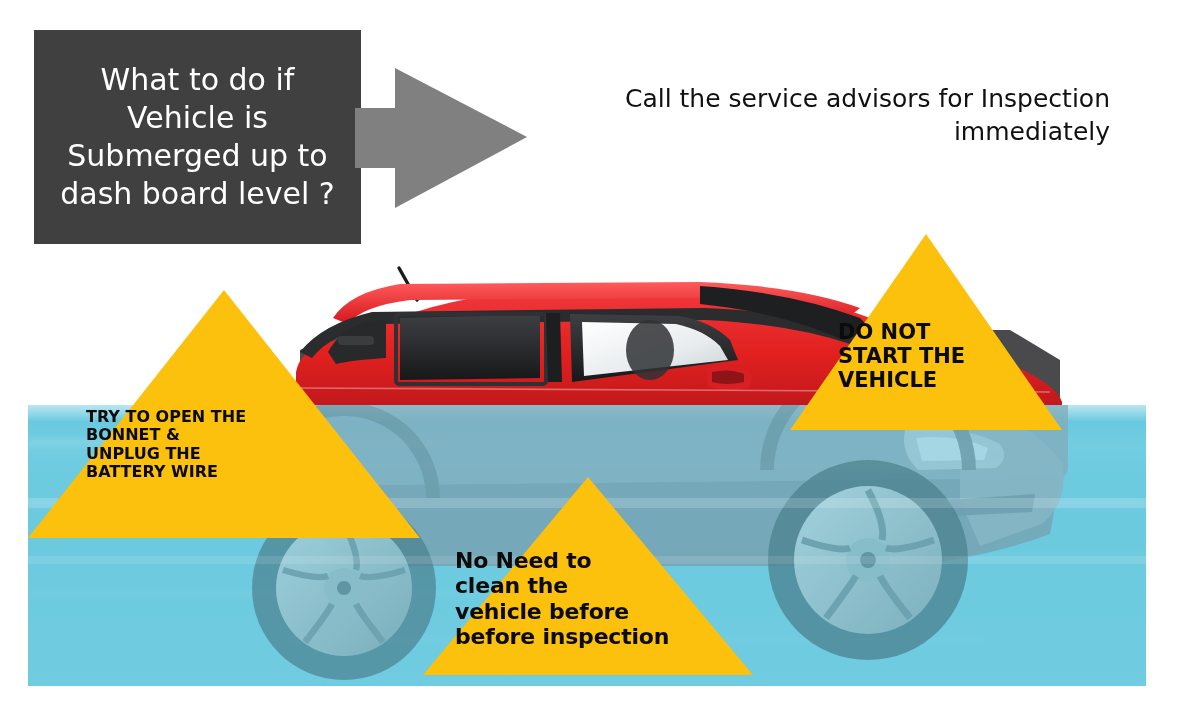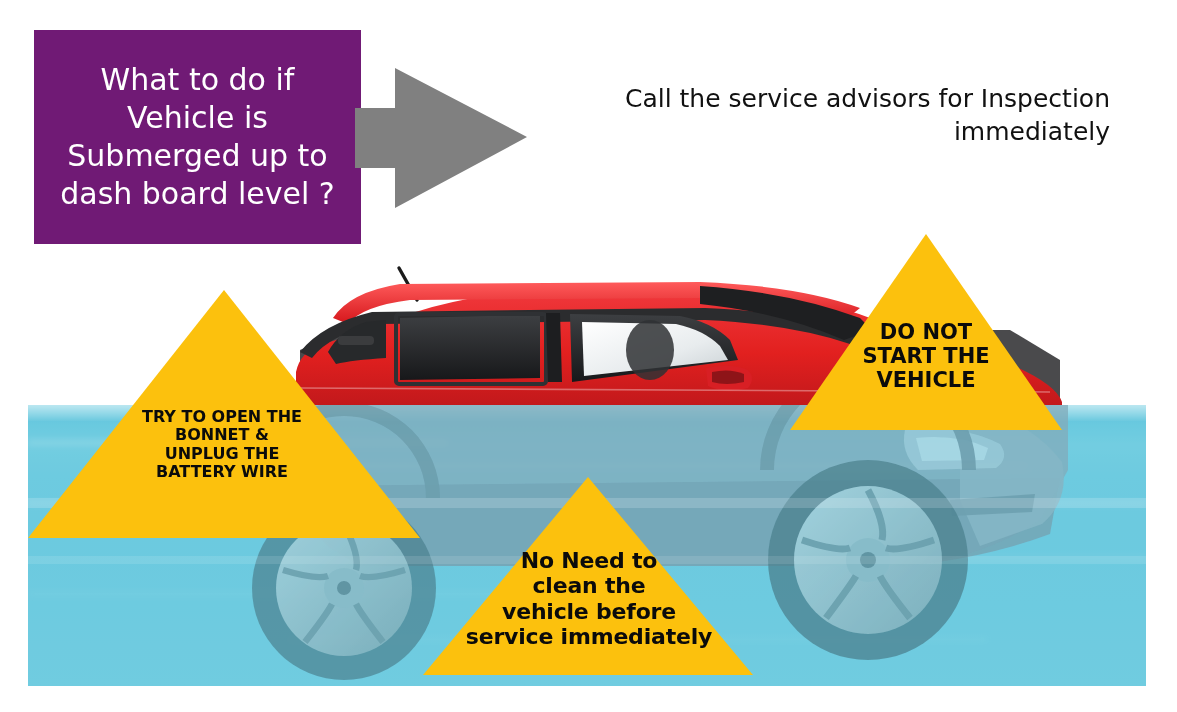"What to do if" #question-box { background: #701a75 -> #404040 }
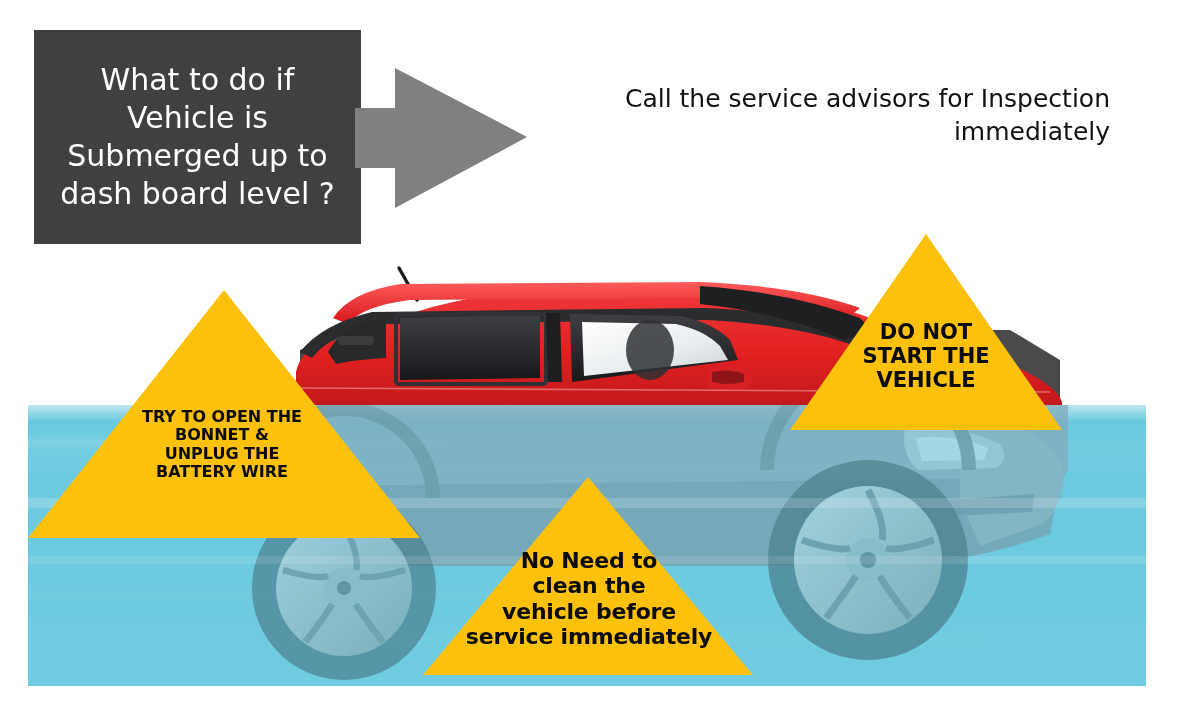"DO NOT" .tri-label { text-align: center -> none }
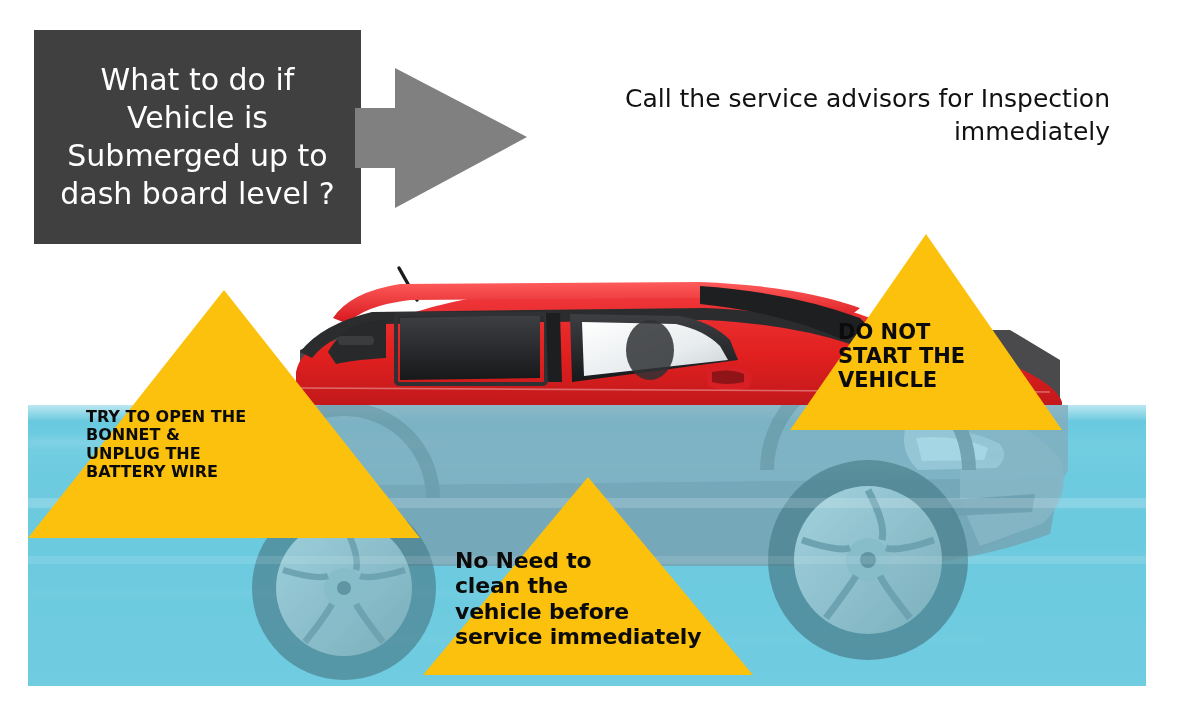"No Need to" div.tri-label { text: service immediately -> before inspection }
